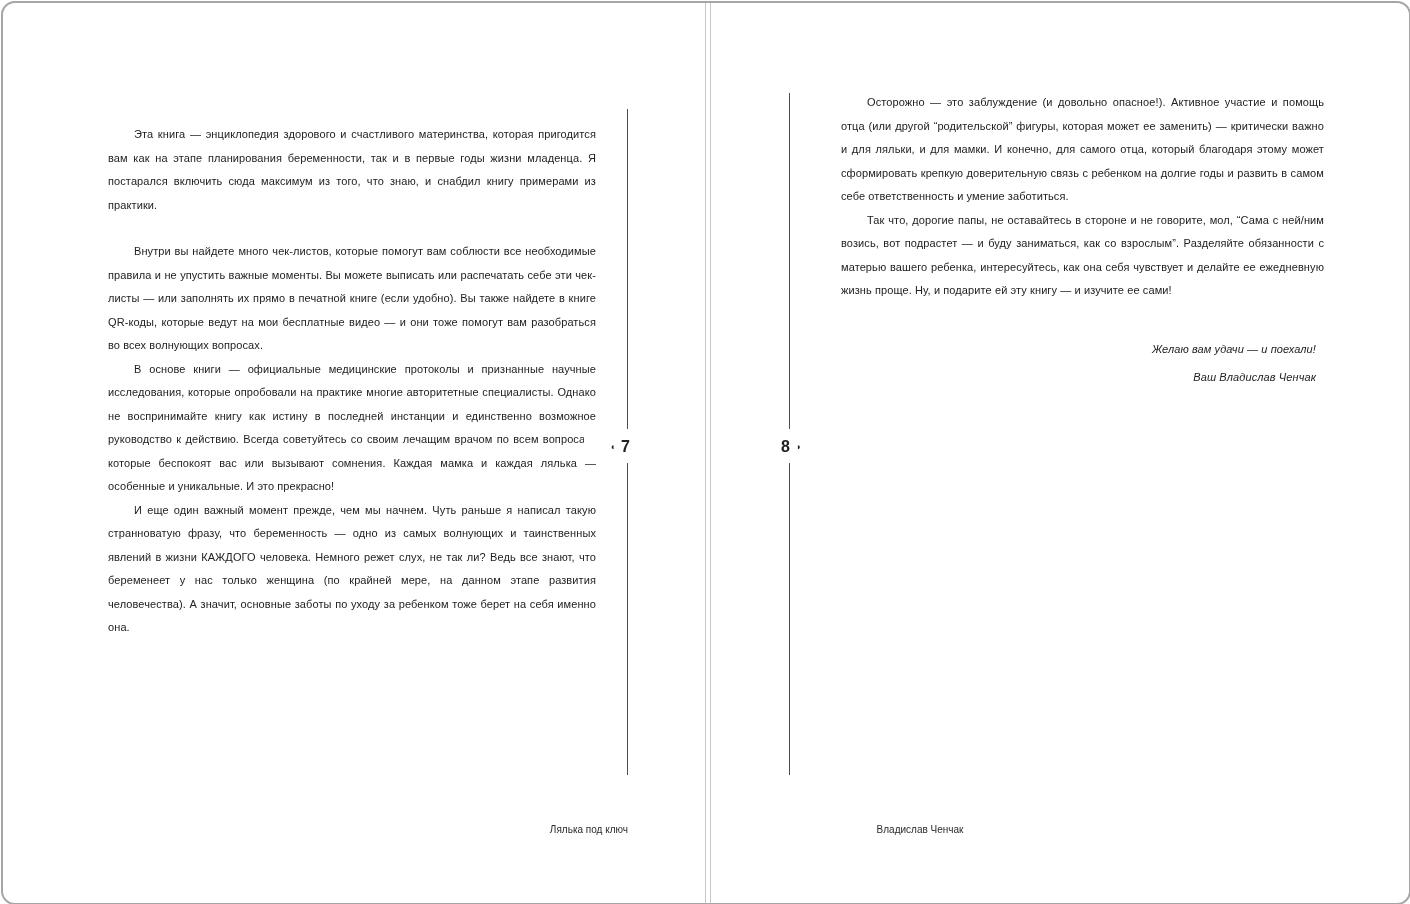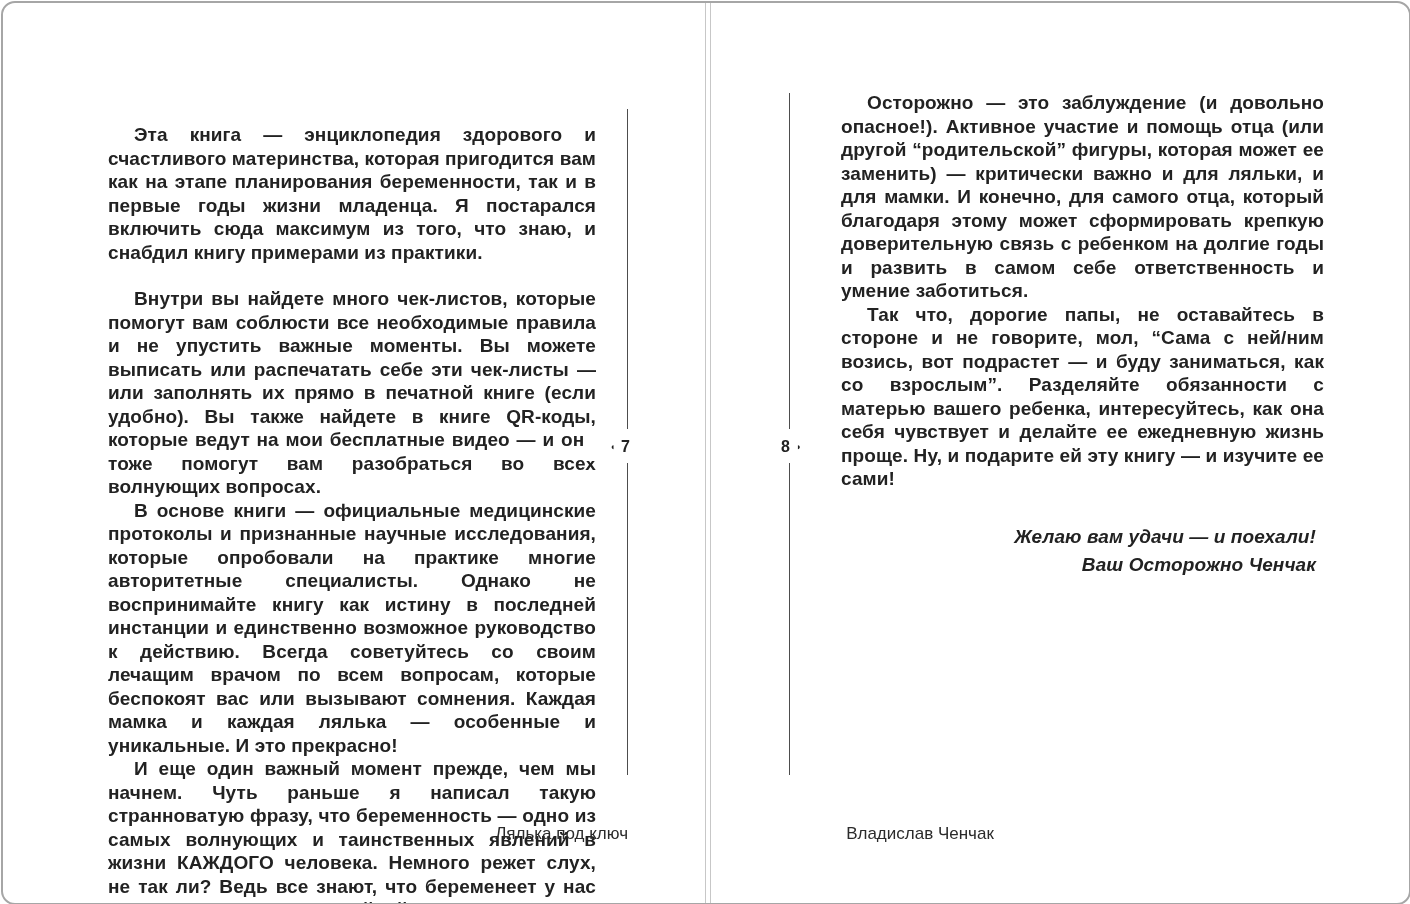"Осторожно — это заблуждение (и" .page-text { font-size: 19px -> 11px; font-weight: bold -> none }
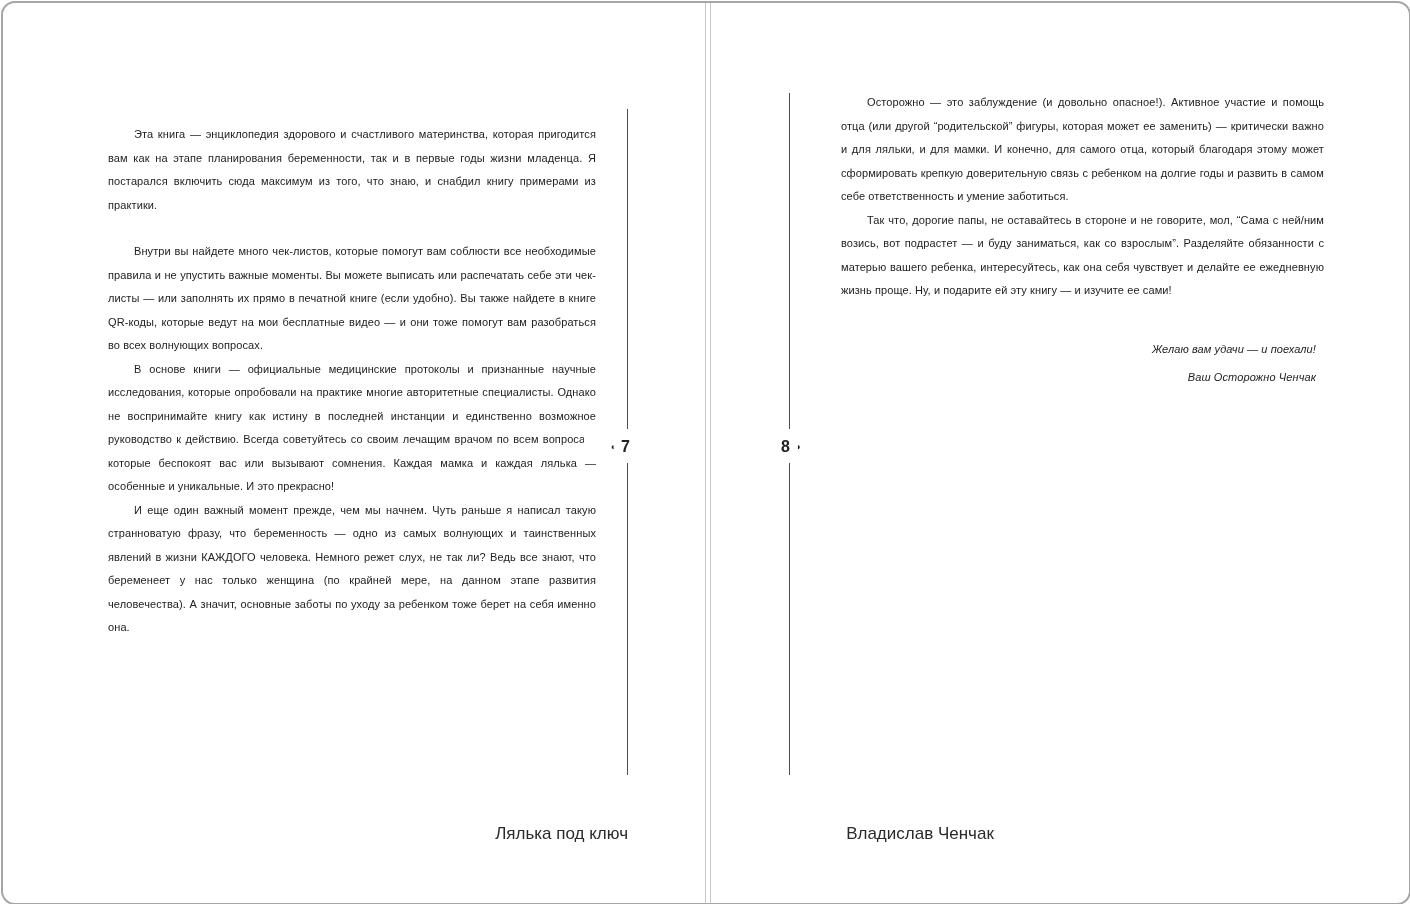"Ваш Осторожно Ченчак" div { text: Осторожно -> Владислав }
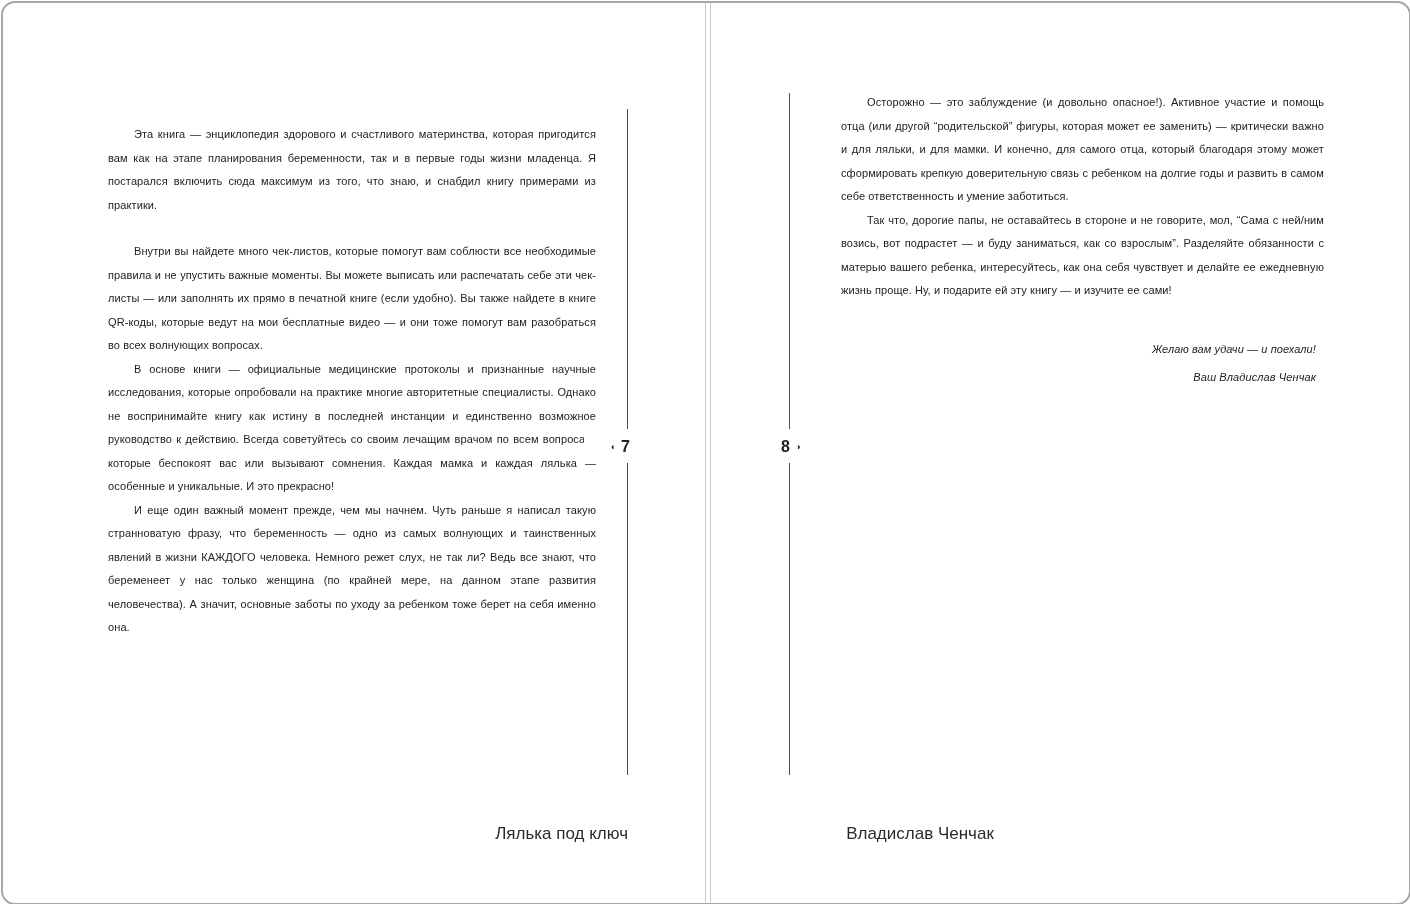"Лялька под ключ" .running-footer { font-size: 17px -> 10px }
